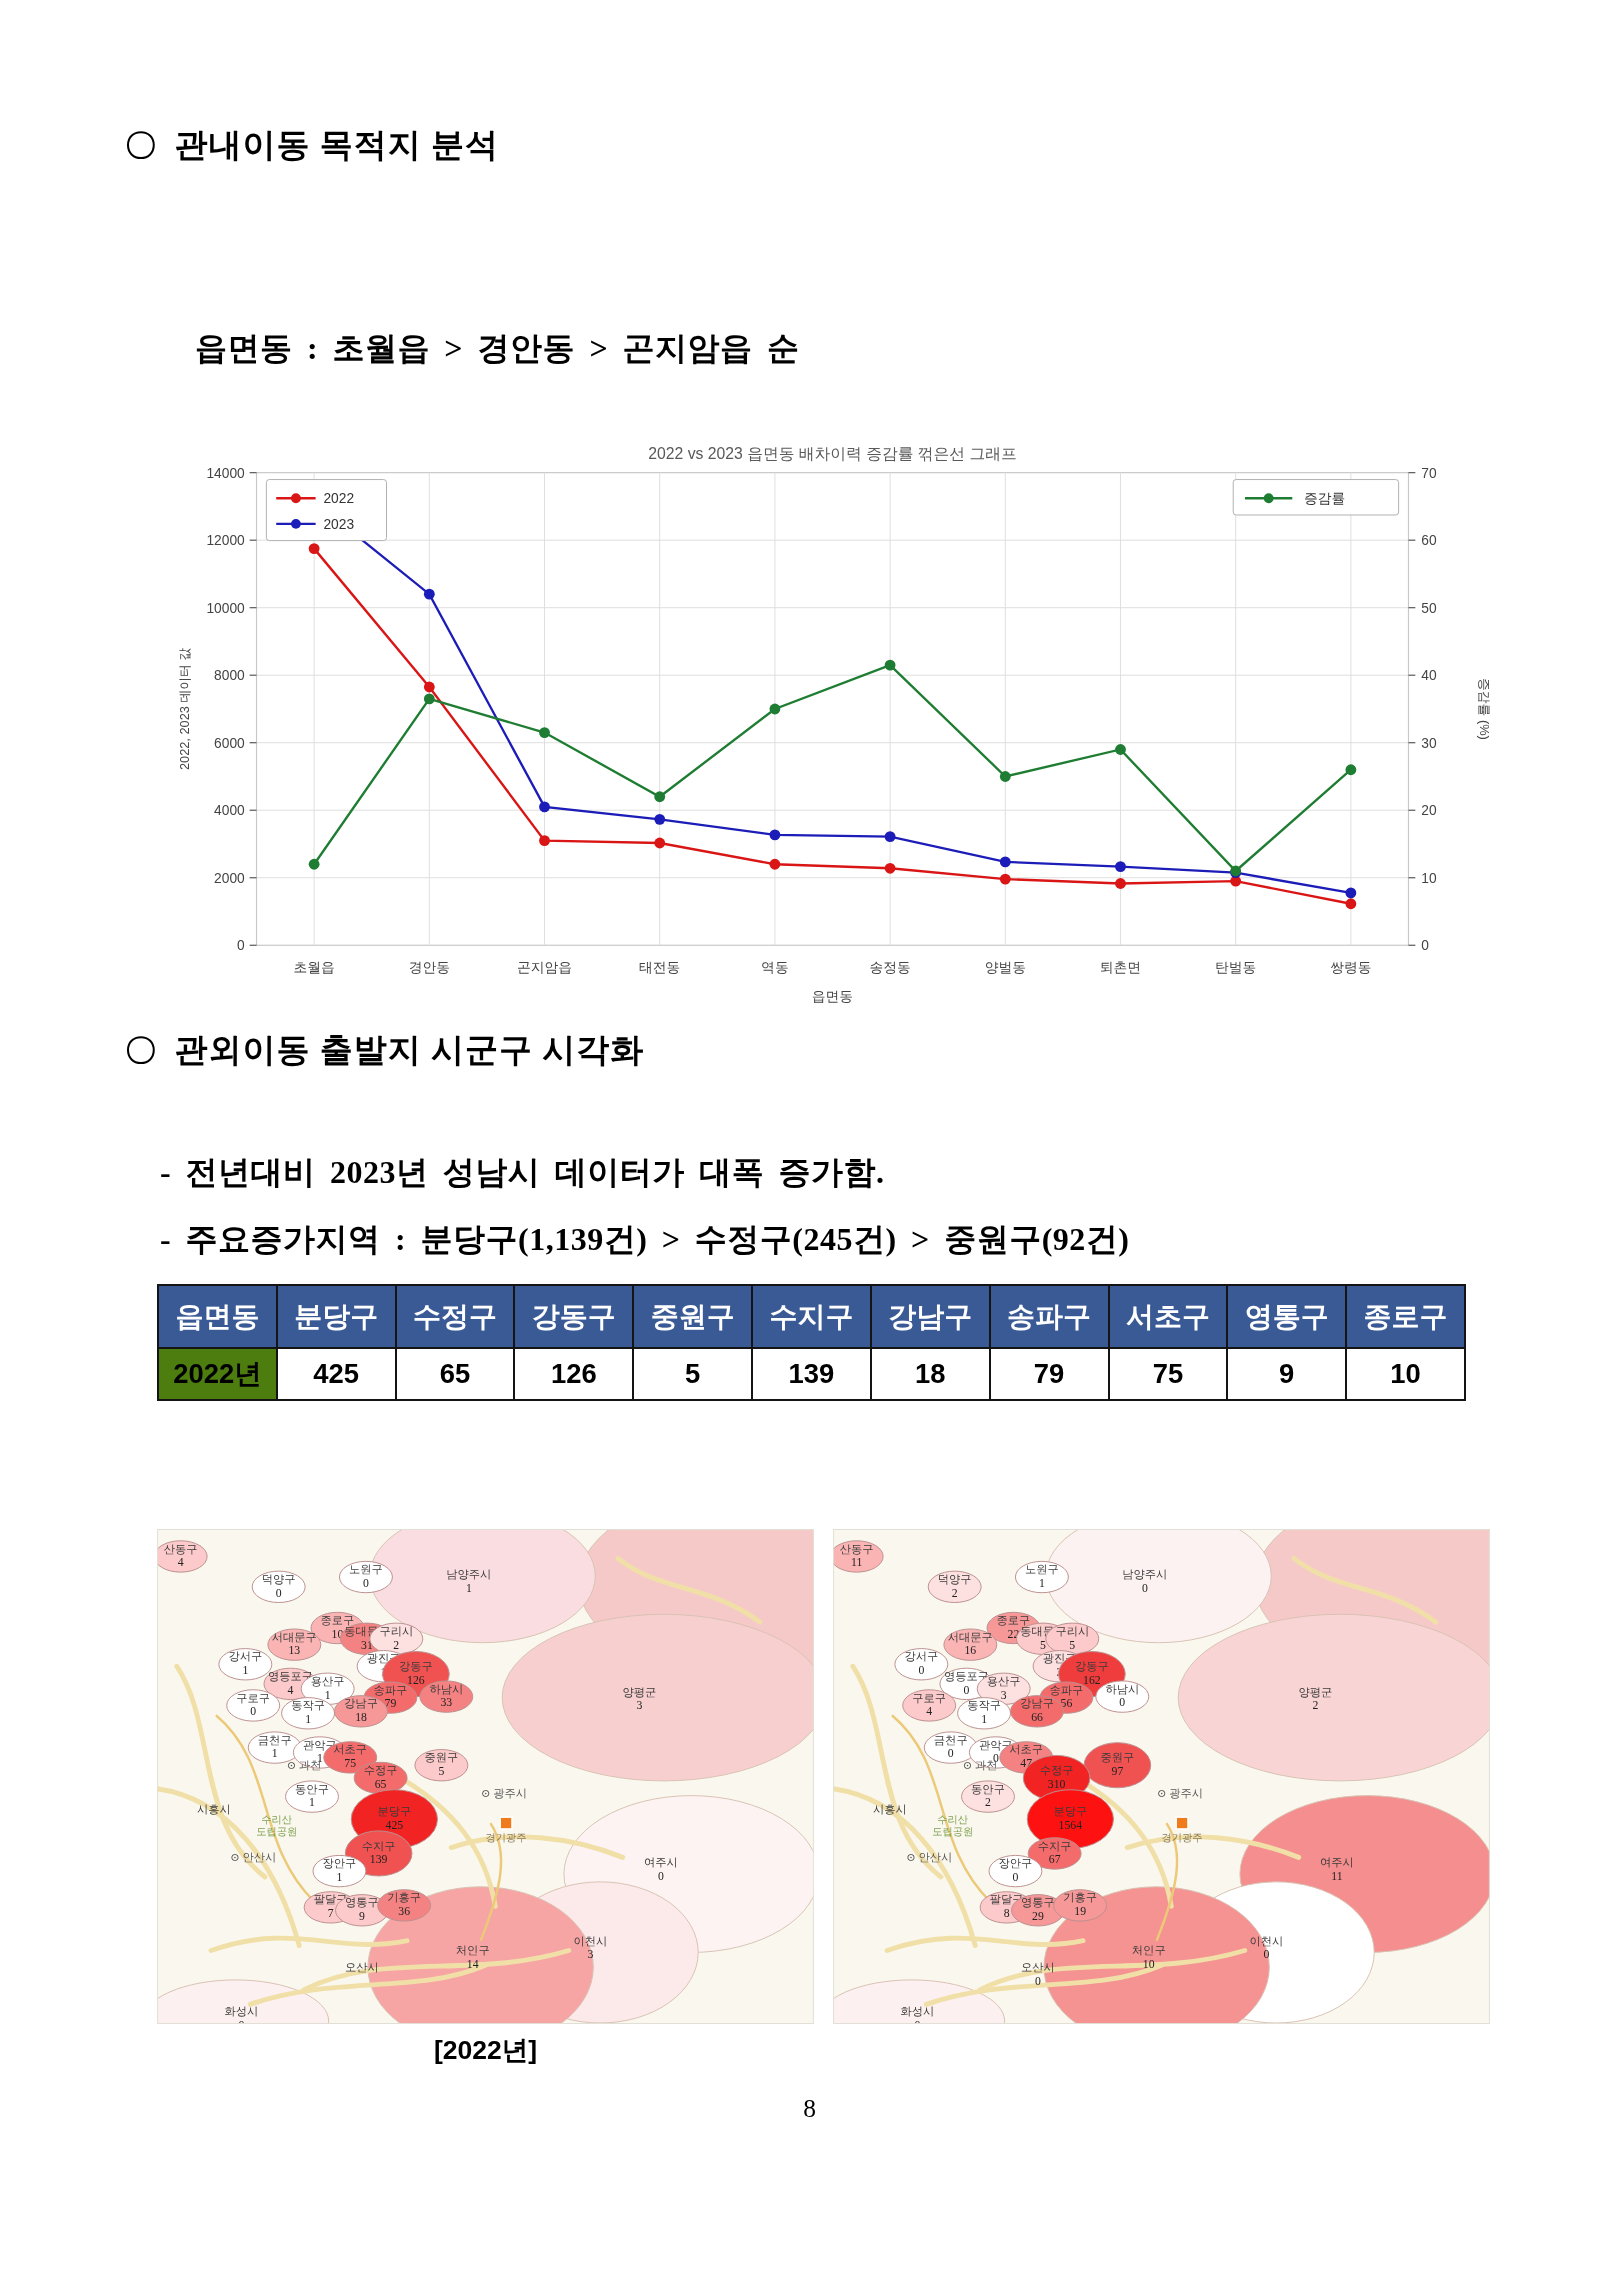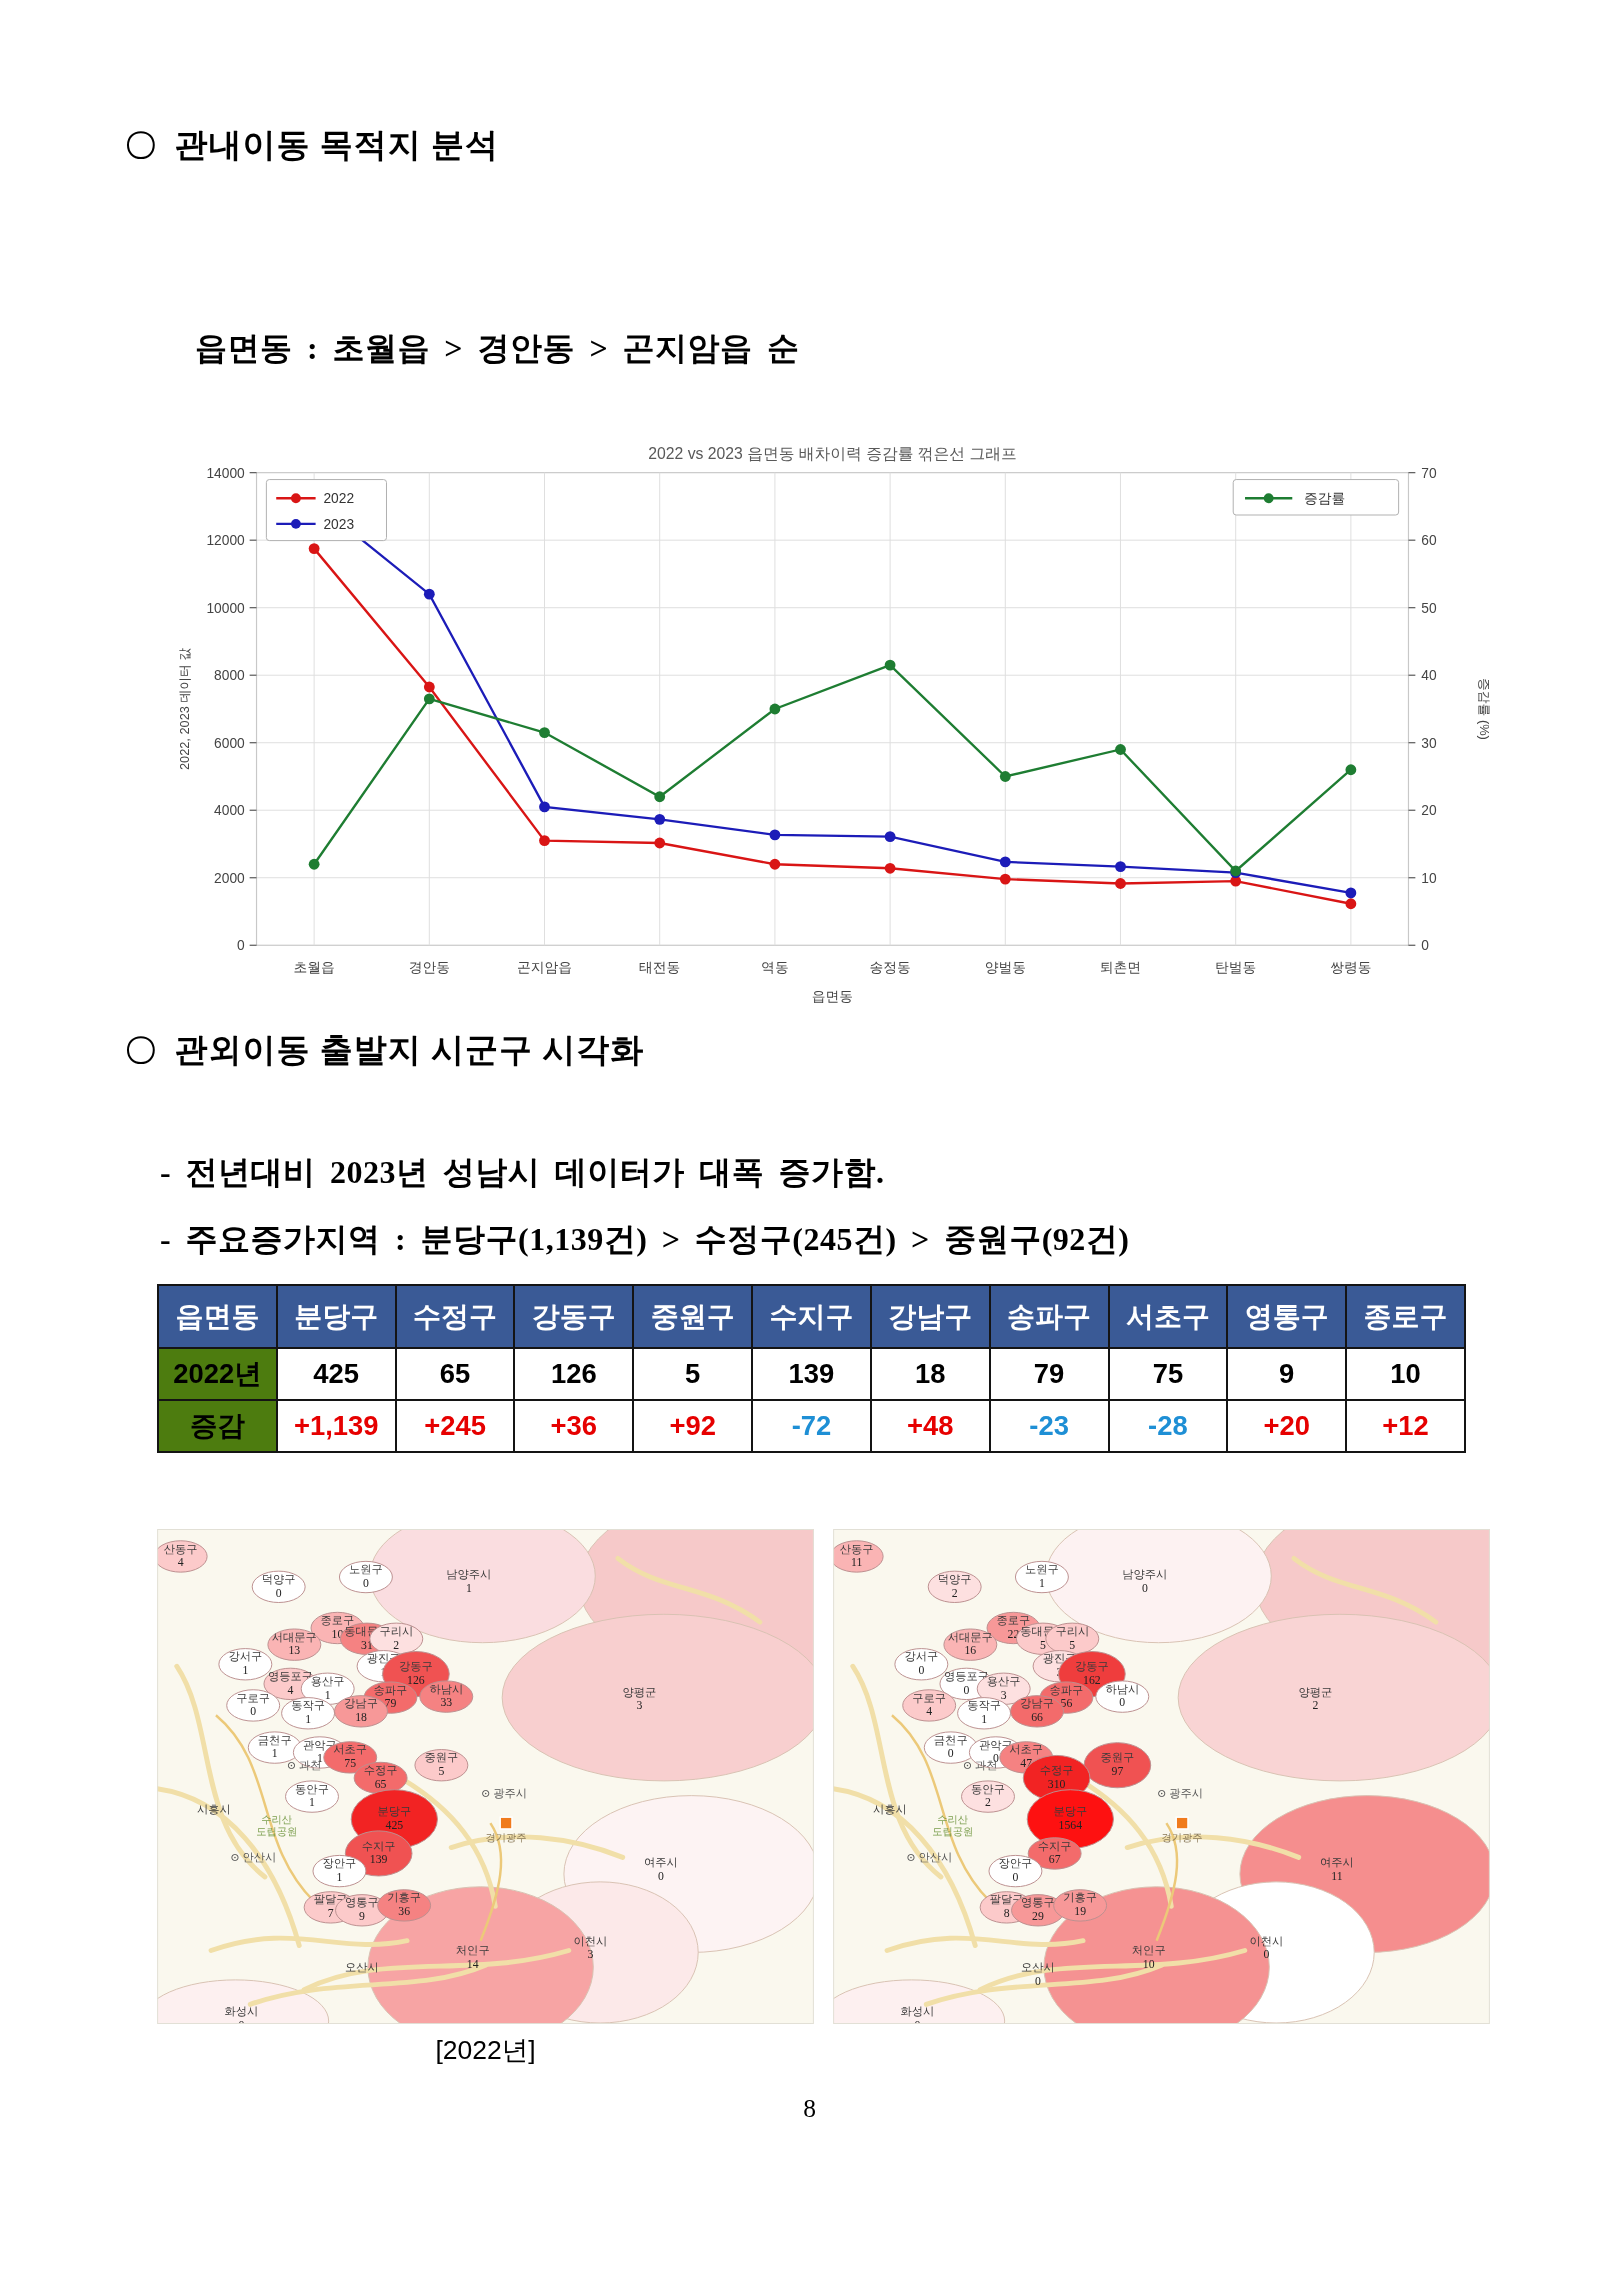"증감" tr { html: <tr> <th>증감</th> <td>+1,139</td> <td>+245</td> <td>+36</td> <td>+92</td> <td>-72</td> <td>+48</td> <td>-23</td> <td>-28</td> <td>+20</td> <td>+12</td> </tr> -> none }
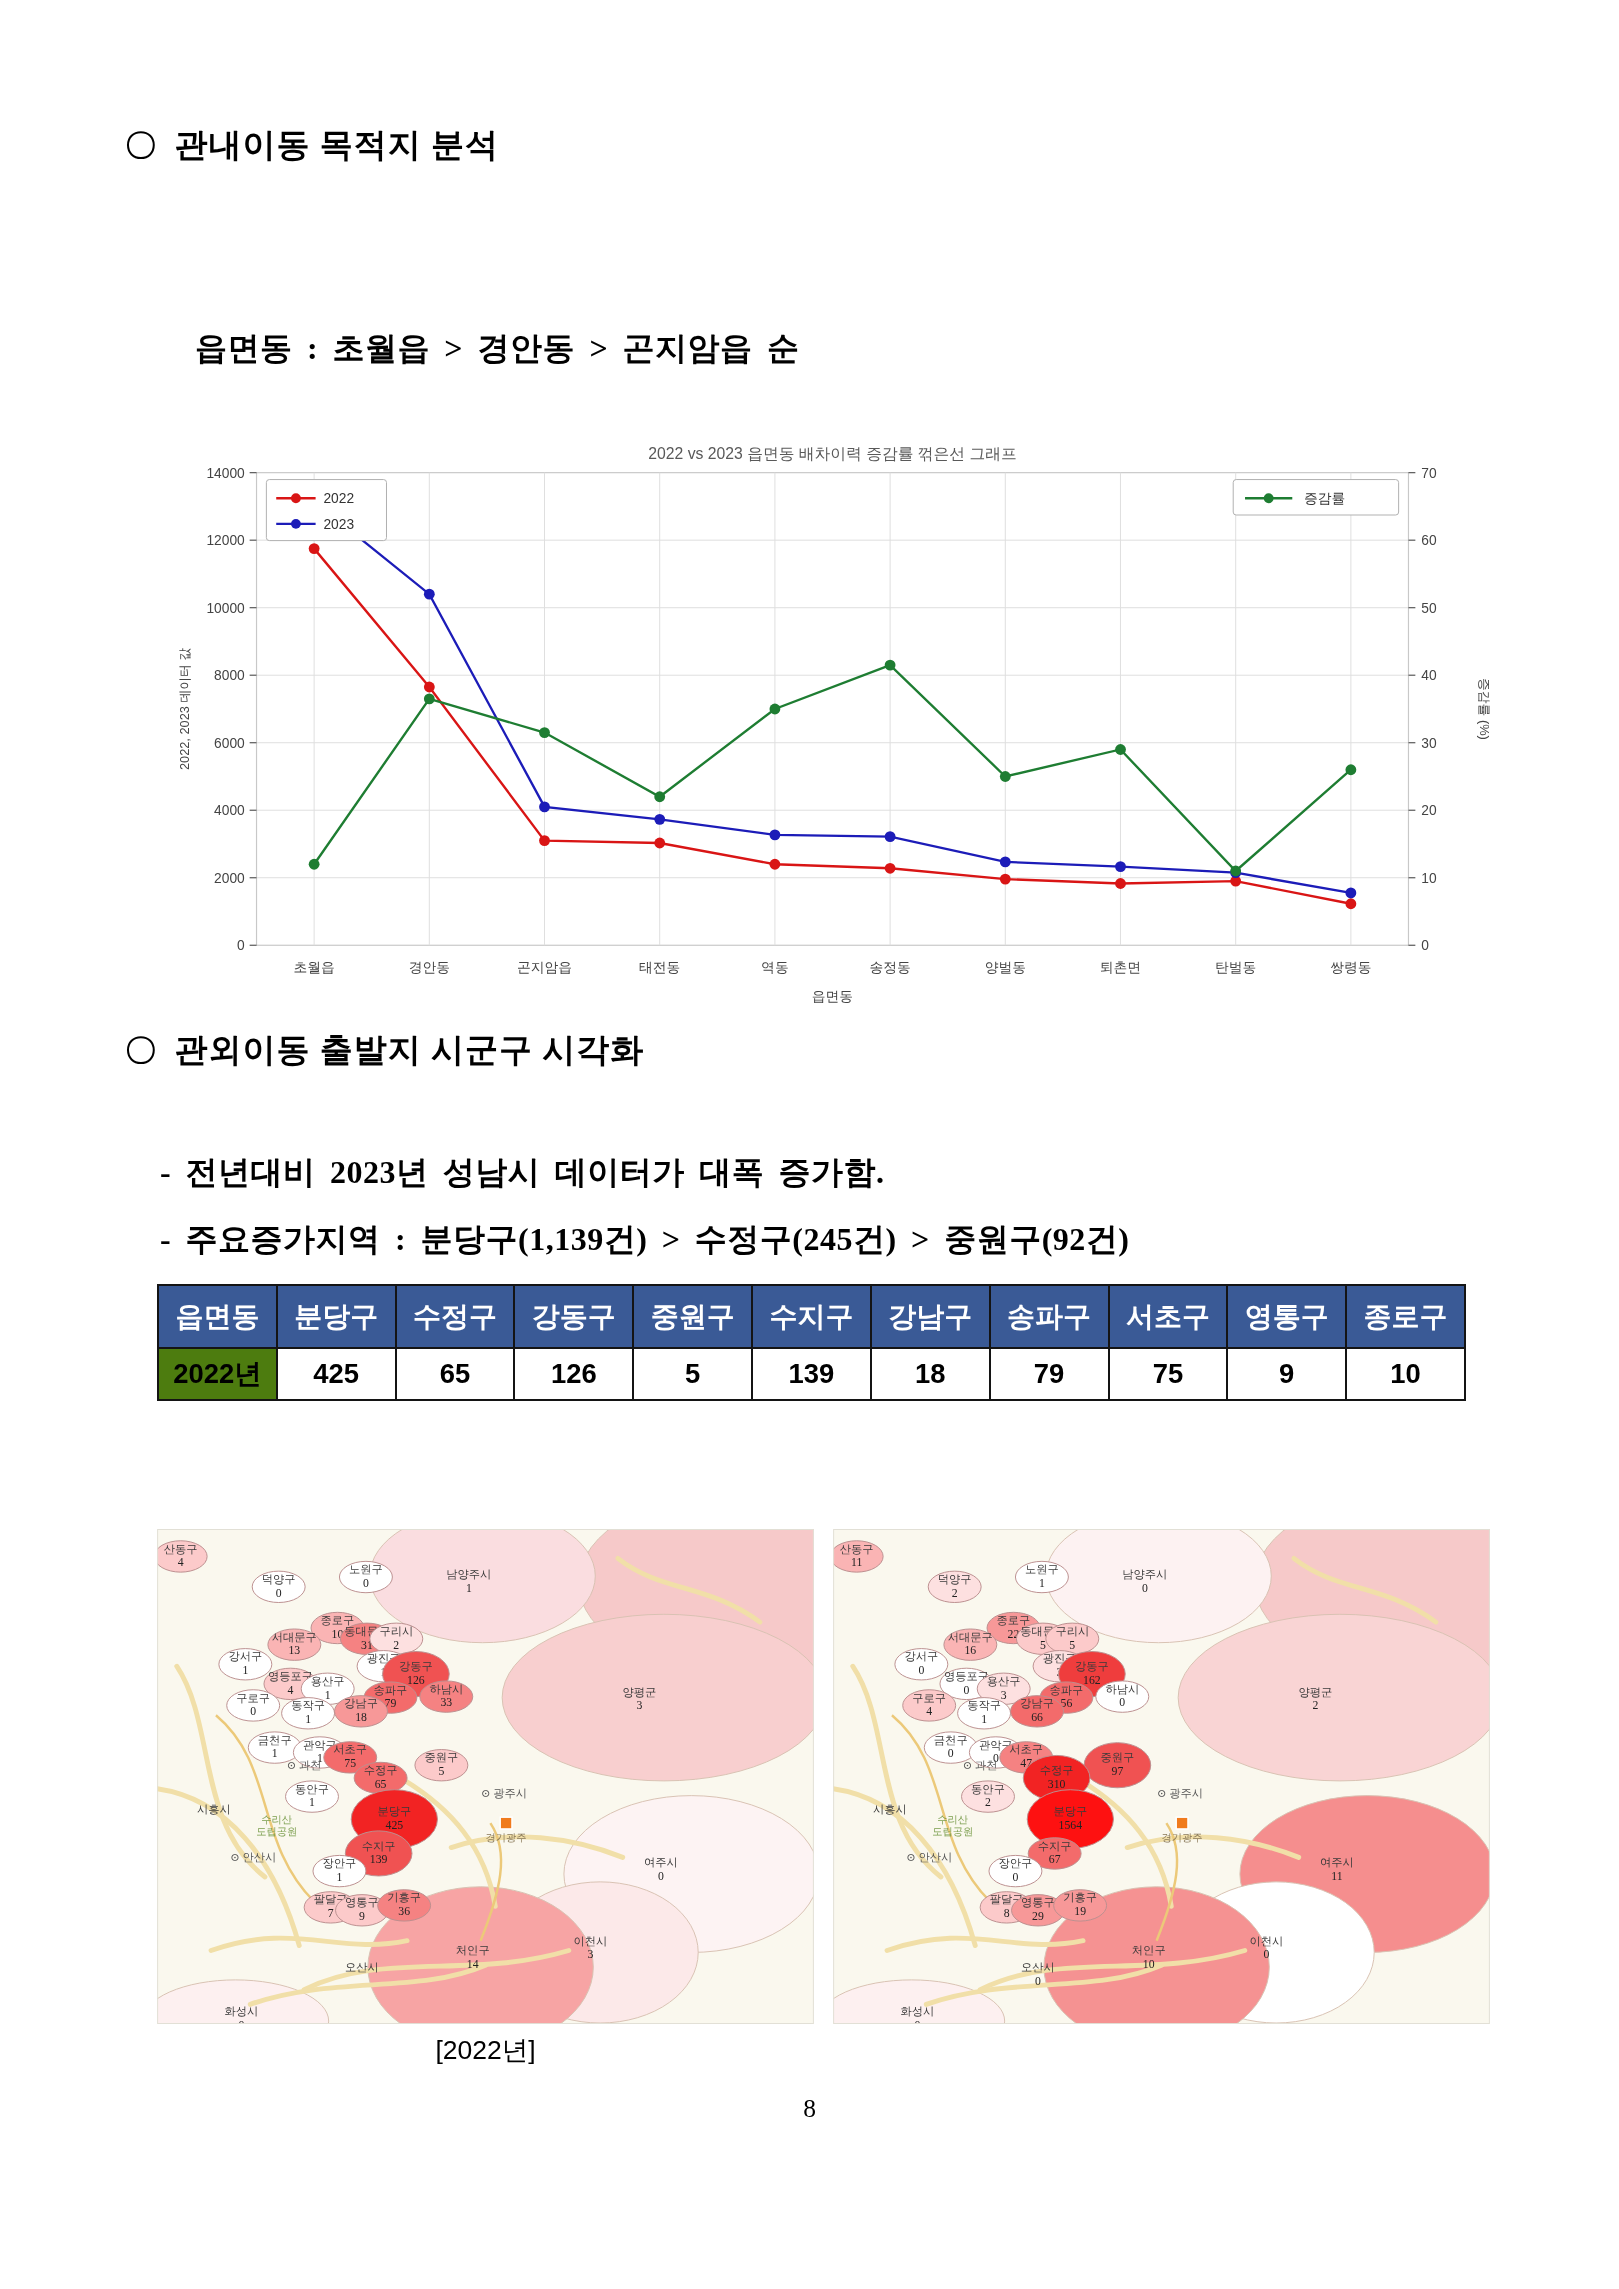"[2022년]" .map-caption { font-weight: normal -> bold }
